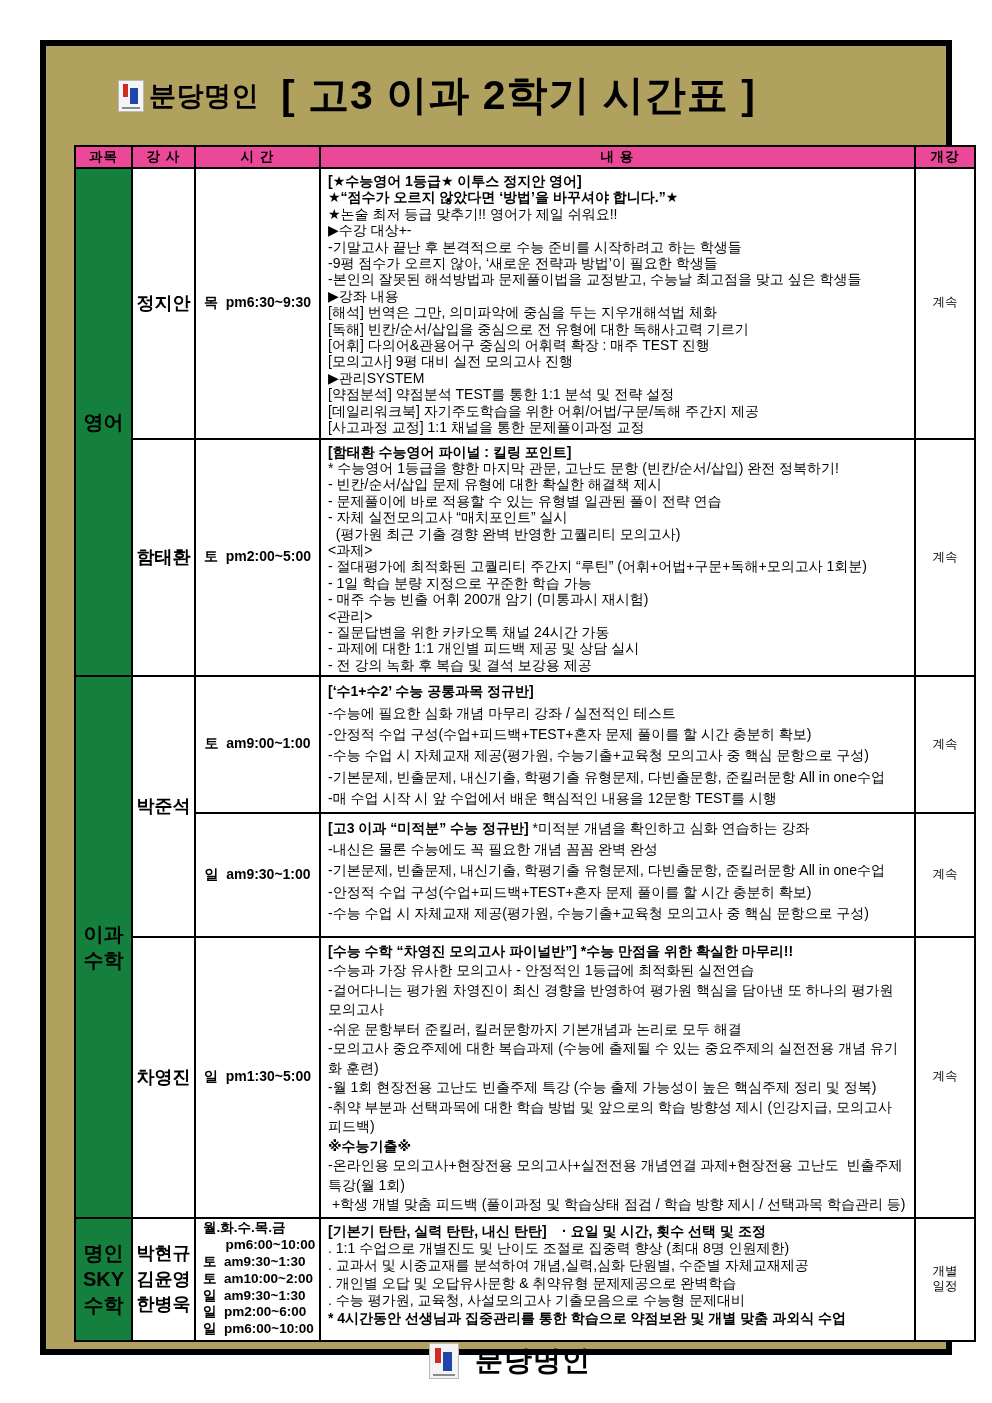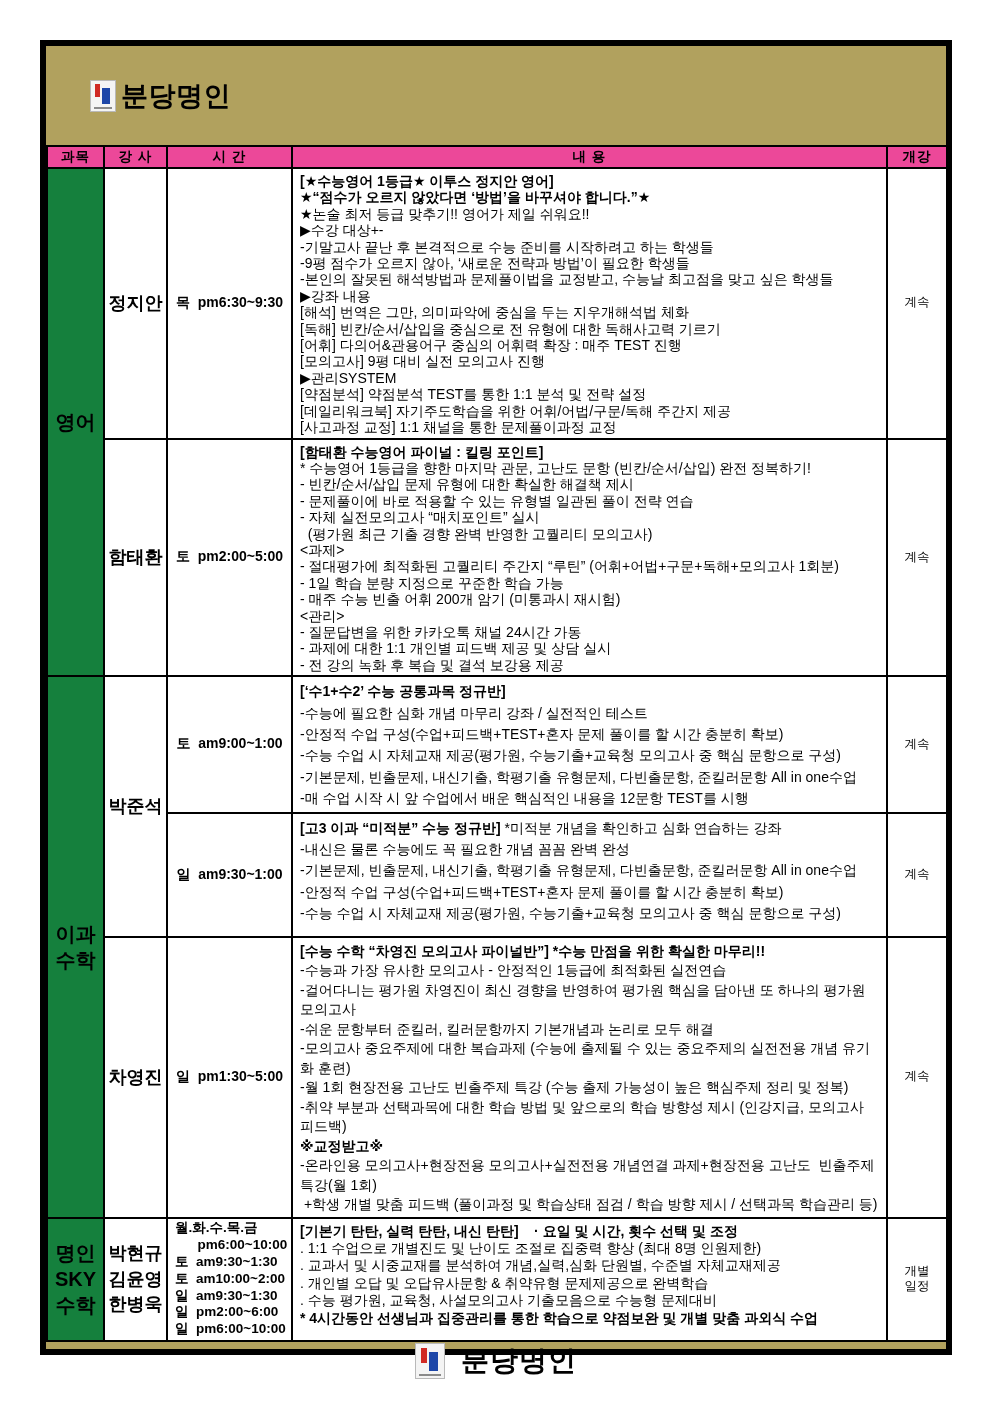"분당명인" .doc { padding-left: none -> 28px }
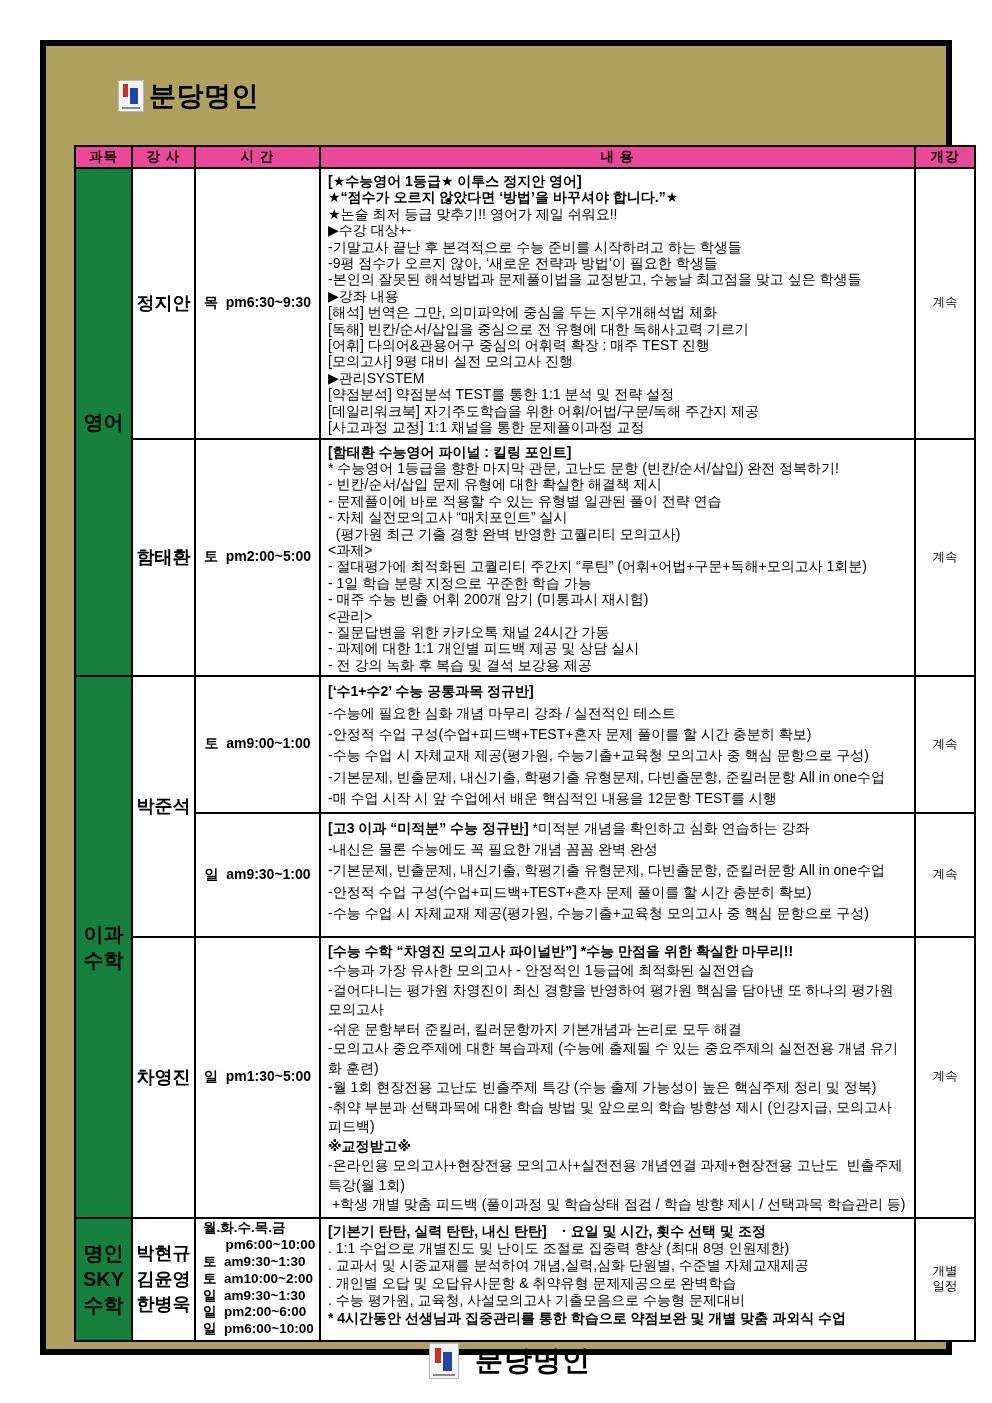"[ 고3 이과 2학기 시간표" span.main-title { html: none -> <span>[ 고3 이과 2학기 시간표 ]</span> }
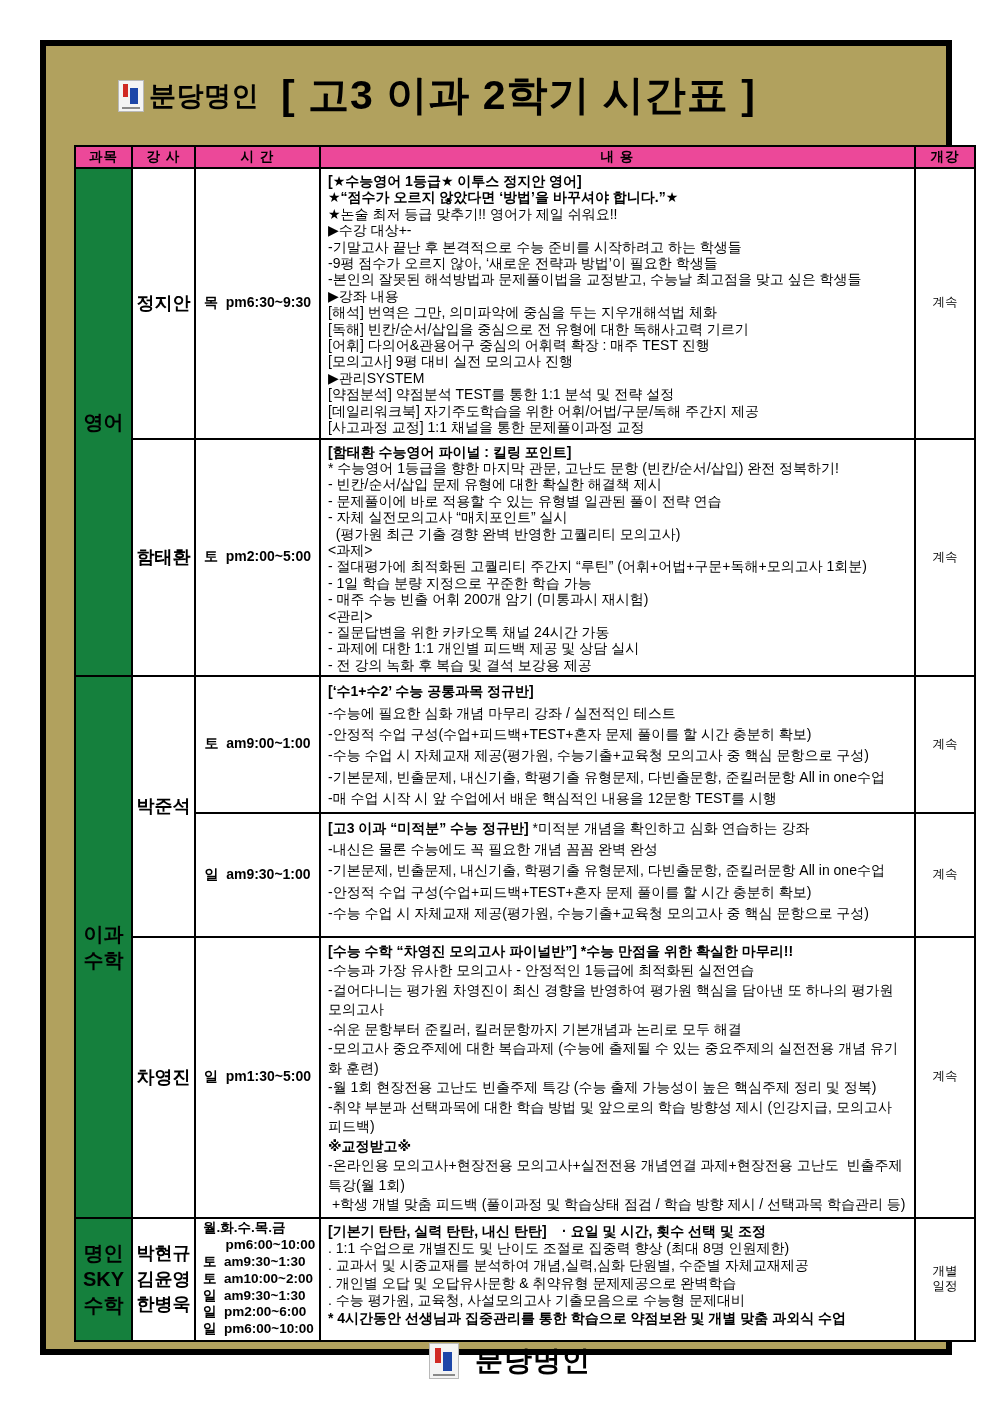"※교정받고※" span.b { text: 교정받고 -> 수능기출 }
